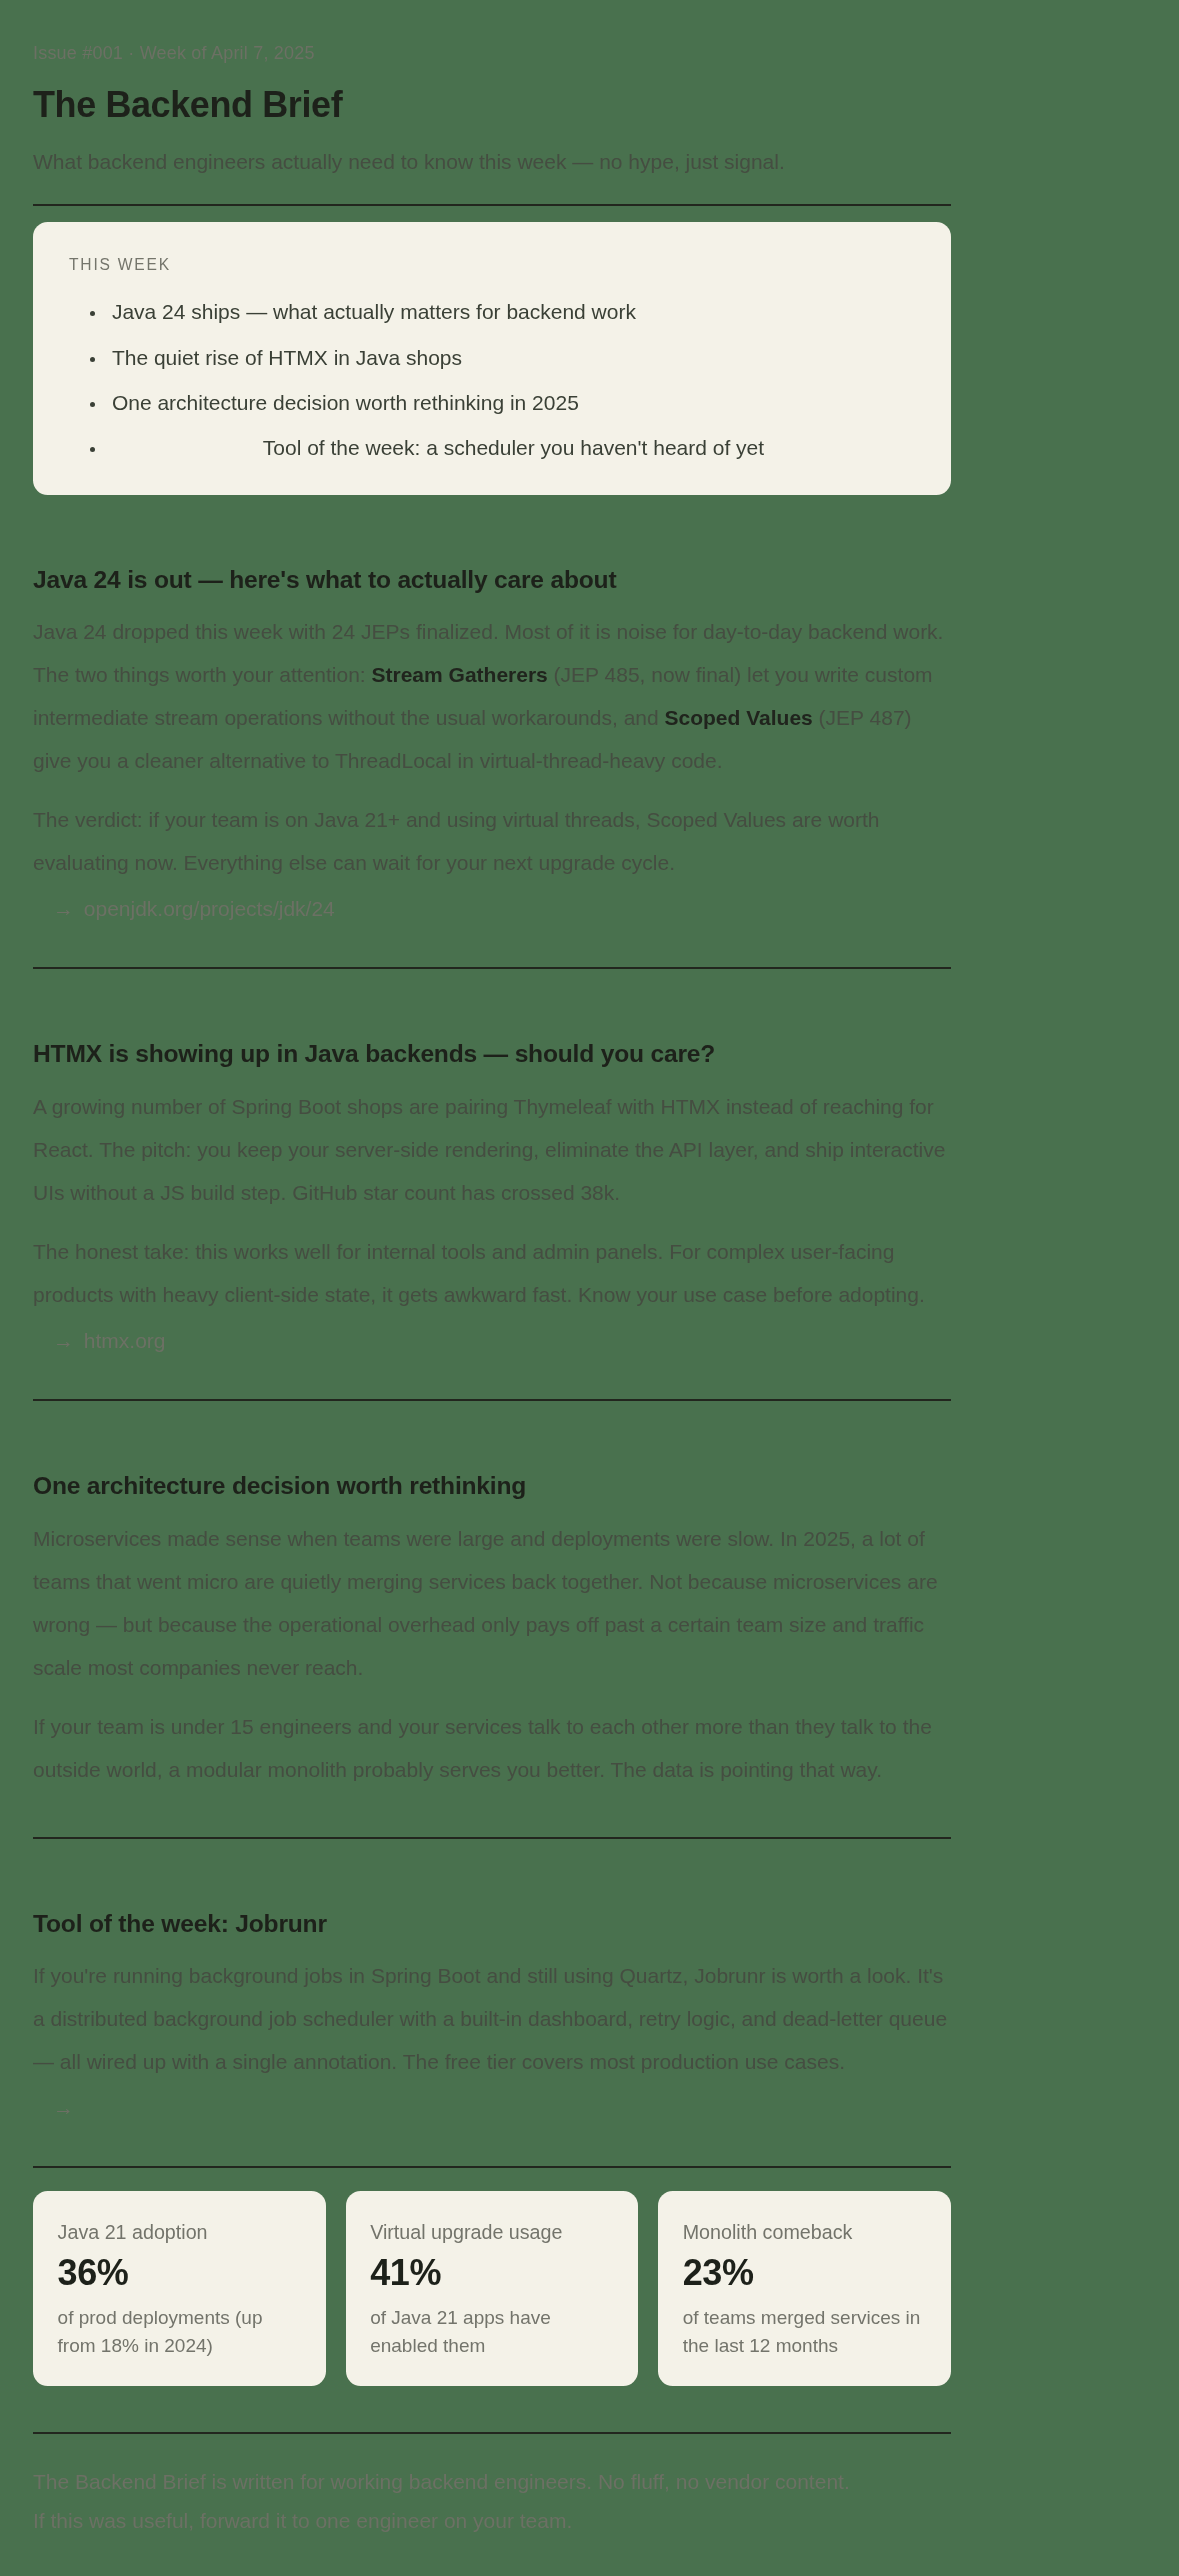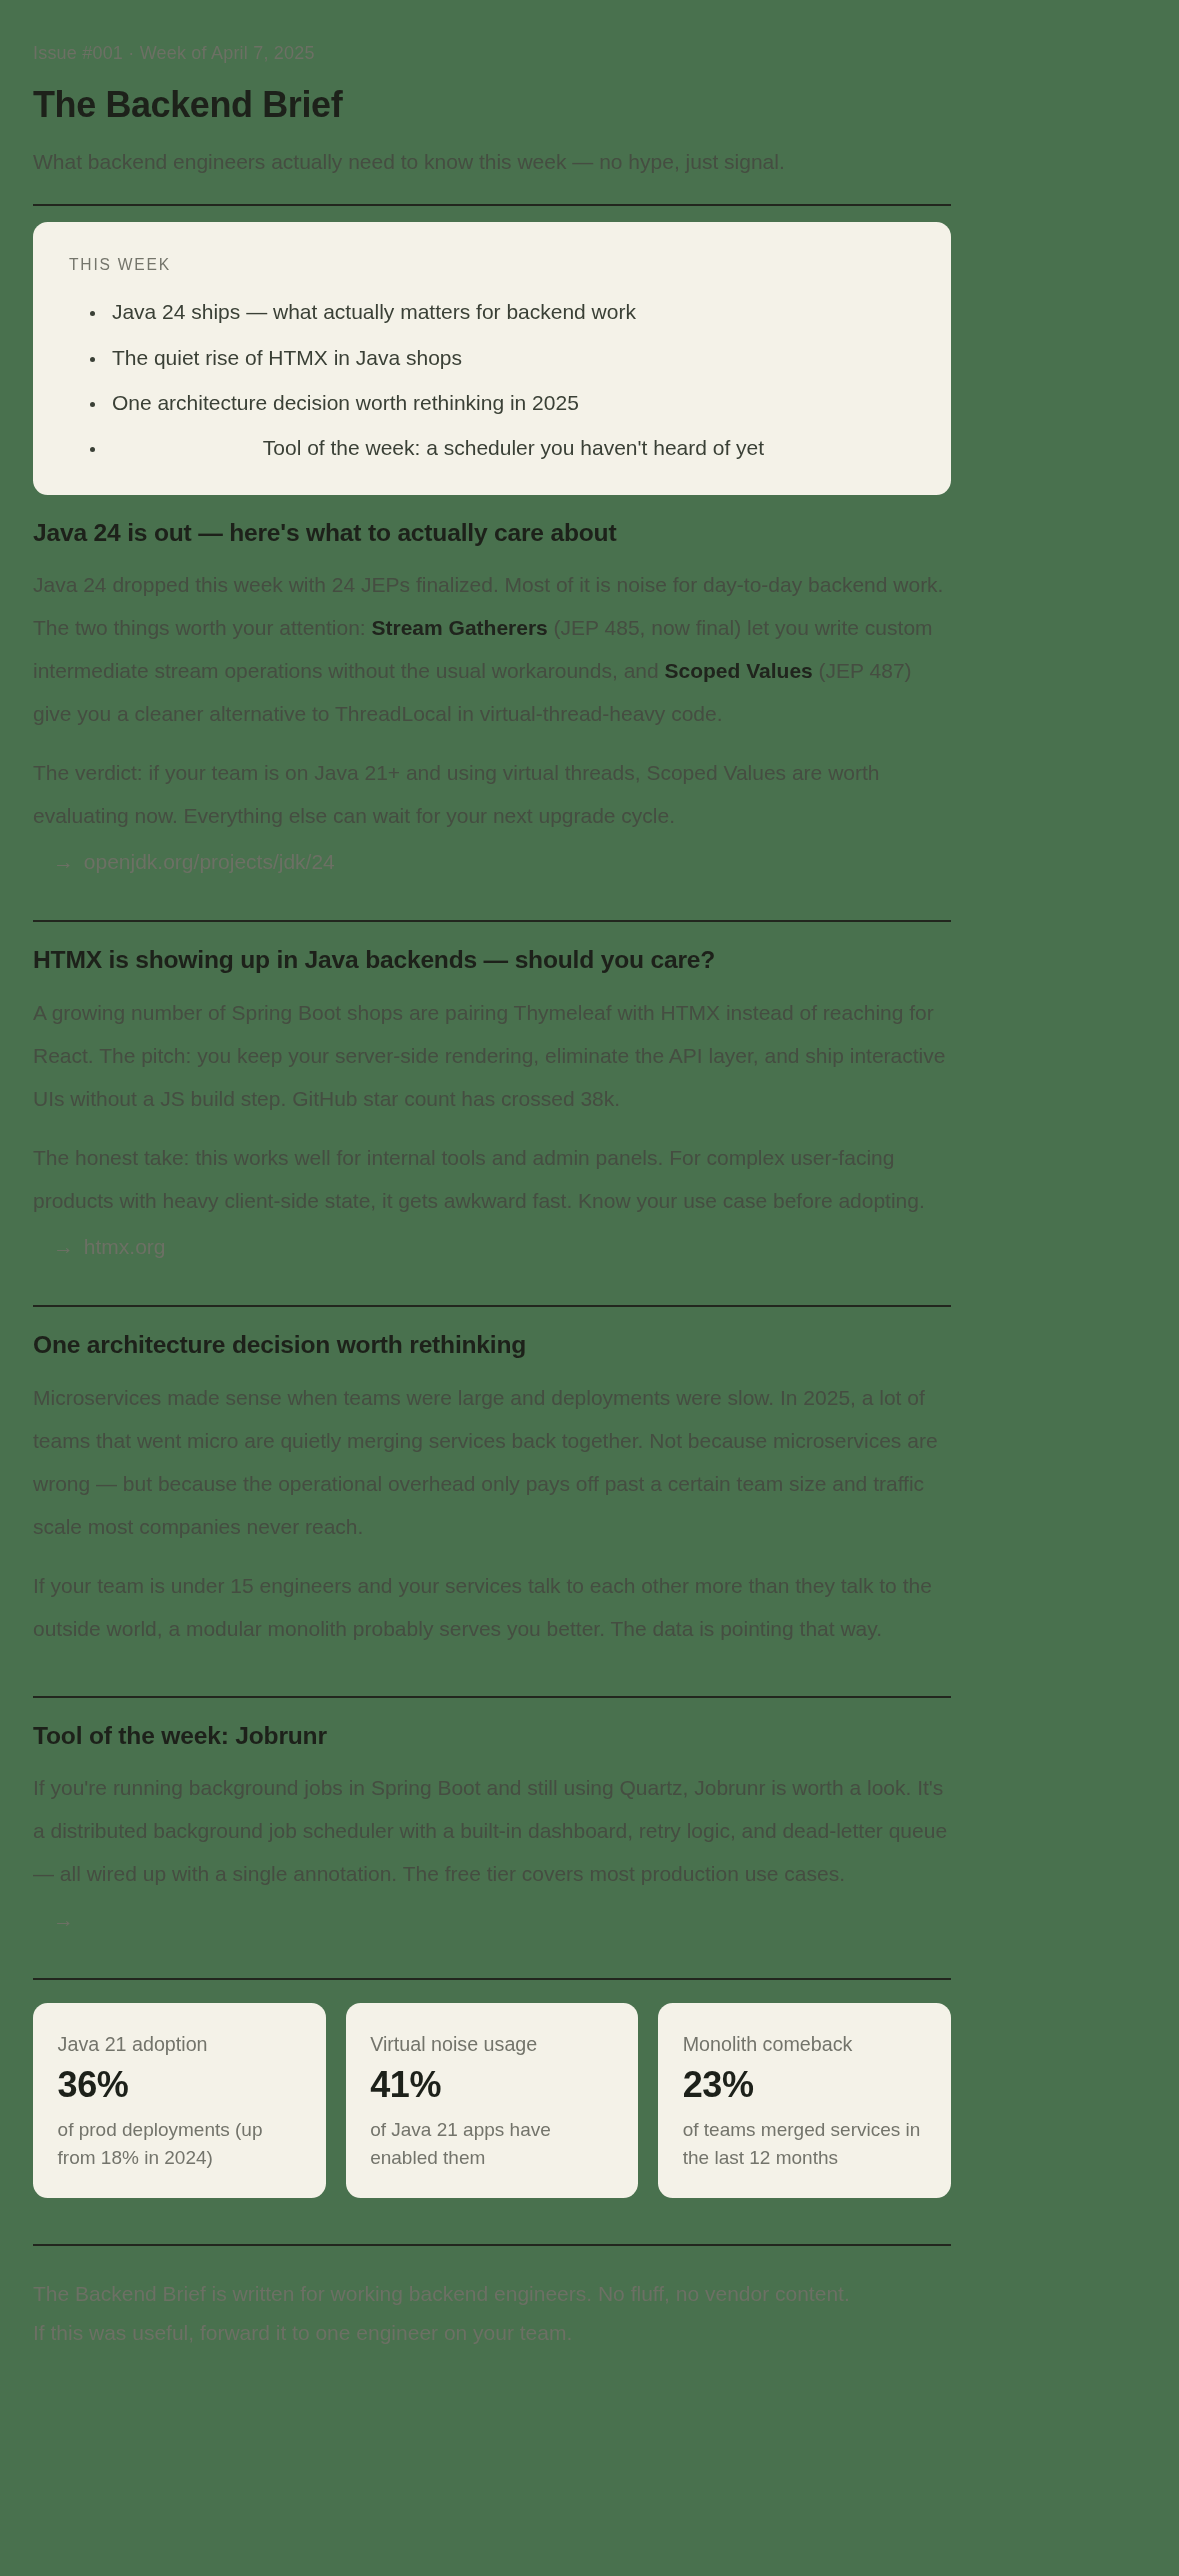"Java 24 is out —" .section h2 { margin-top: 24px -> 71px }
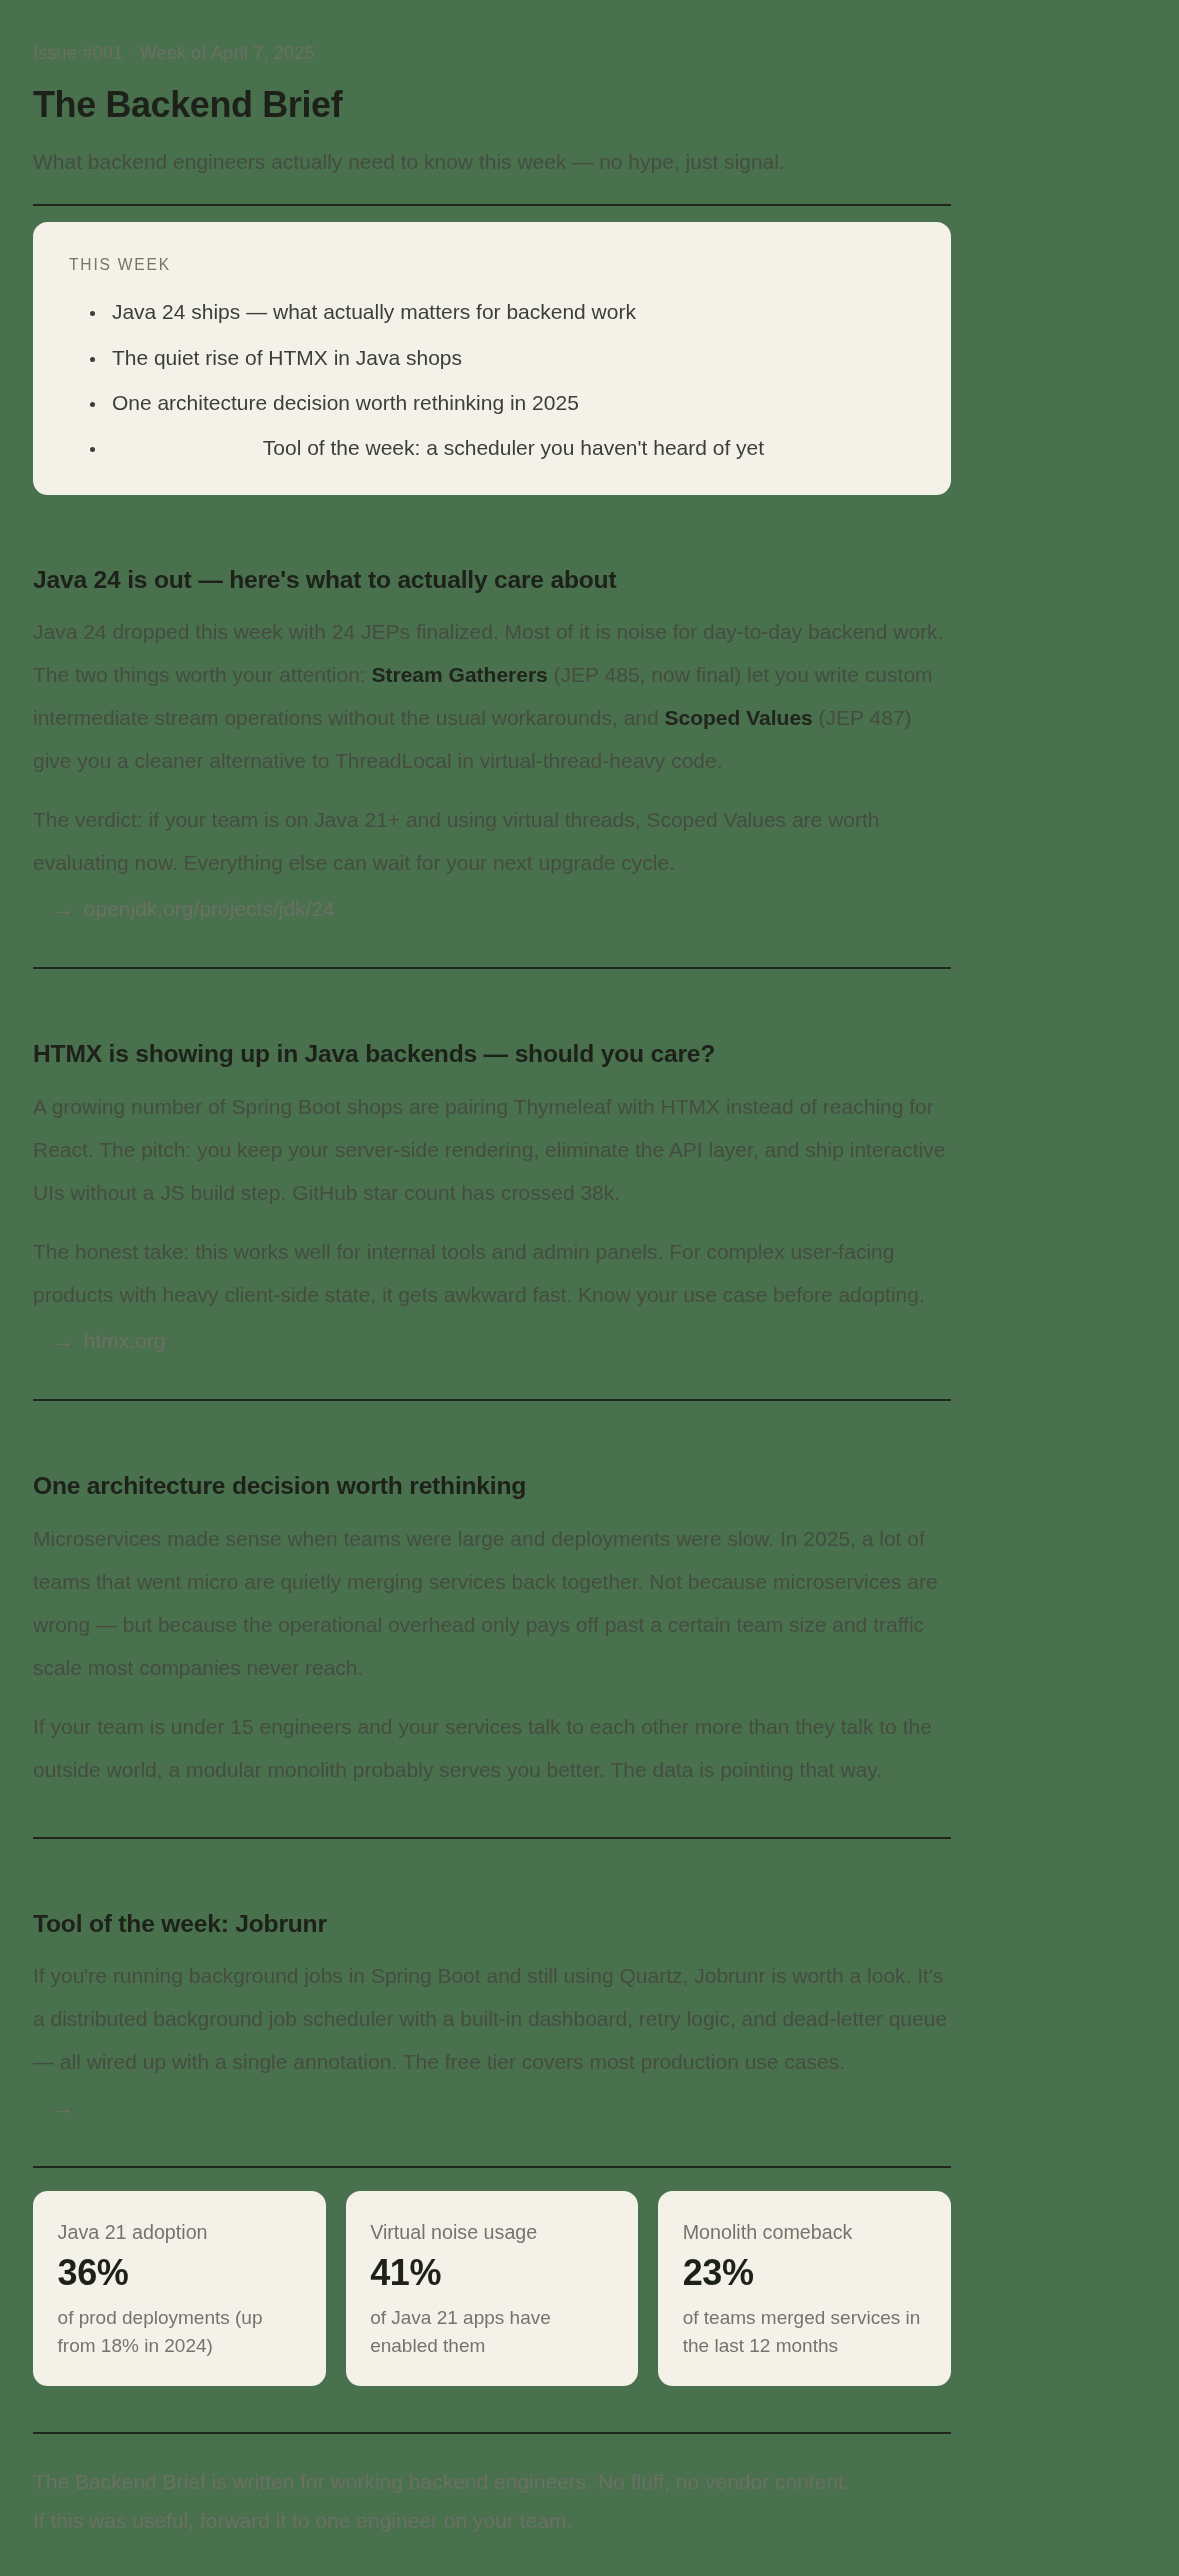"Virtual noise usage" div.stat-label { text: noise -> upgrade }
